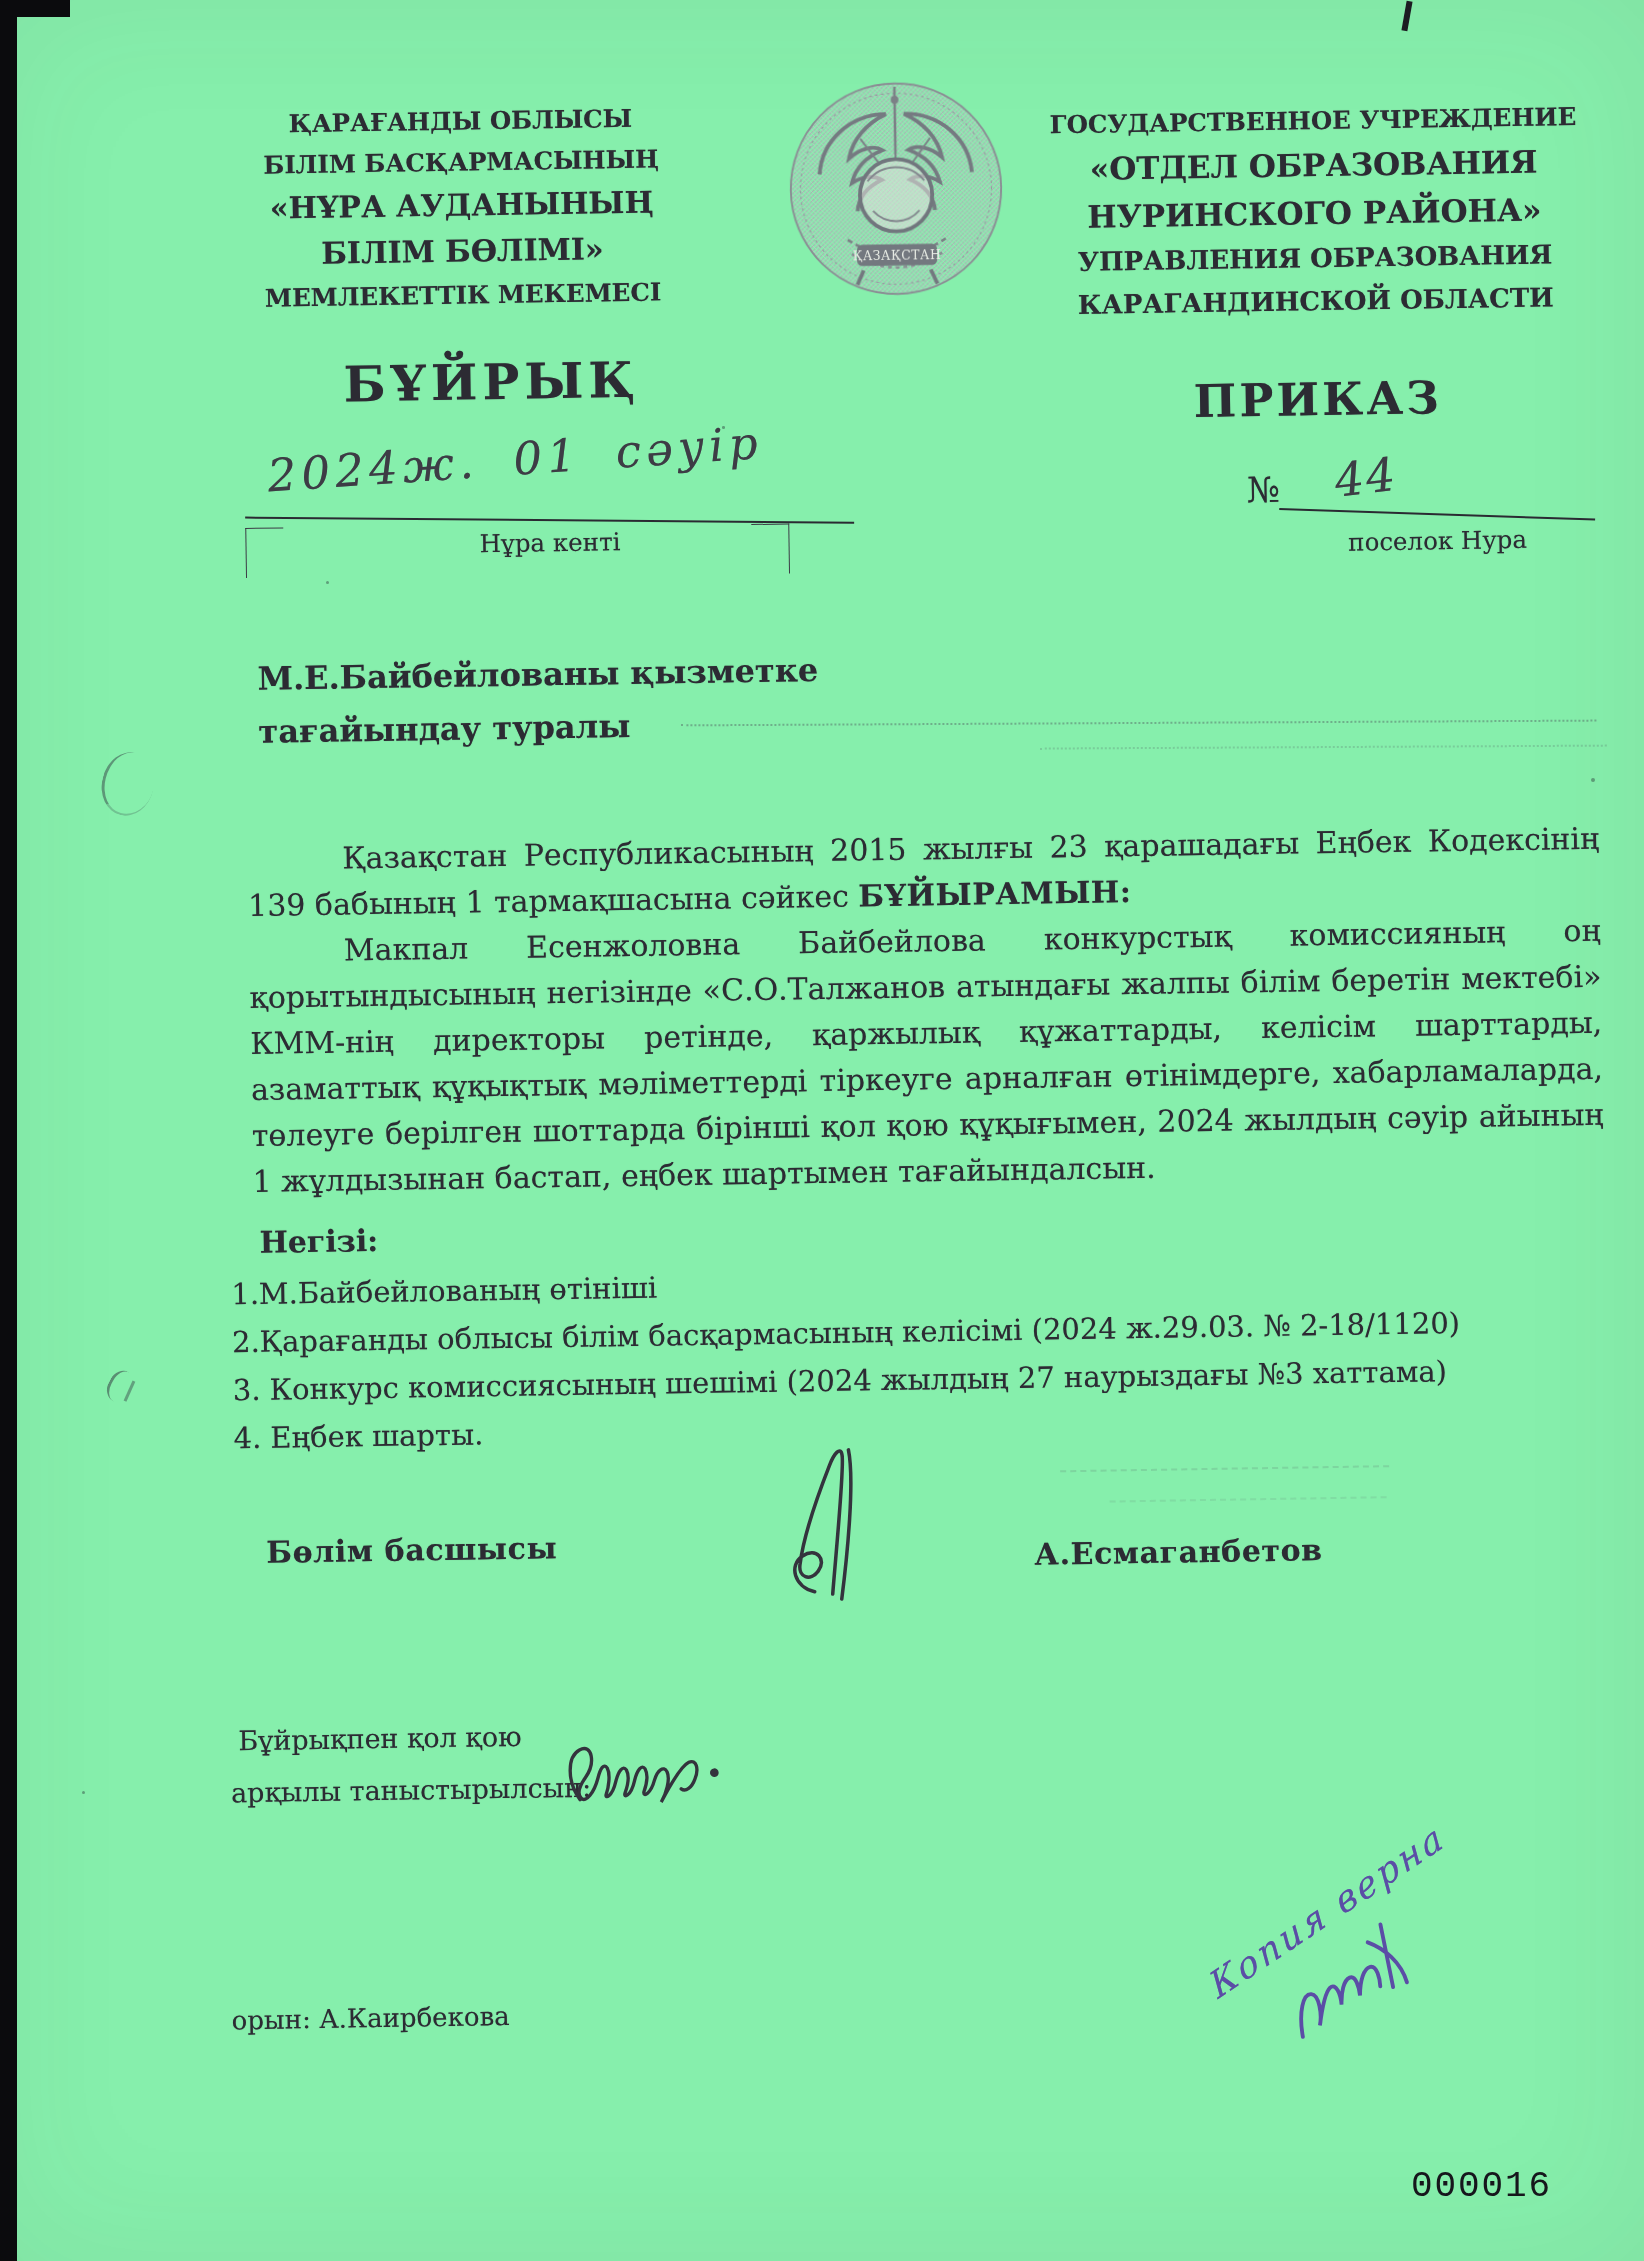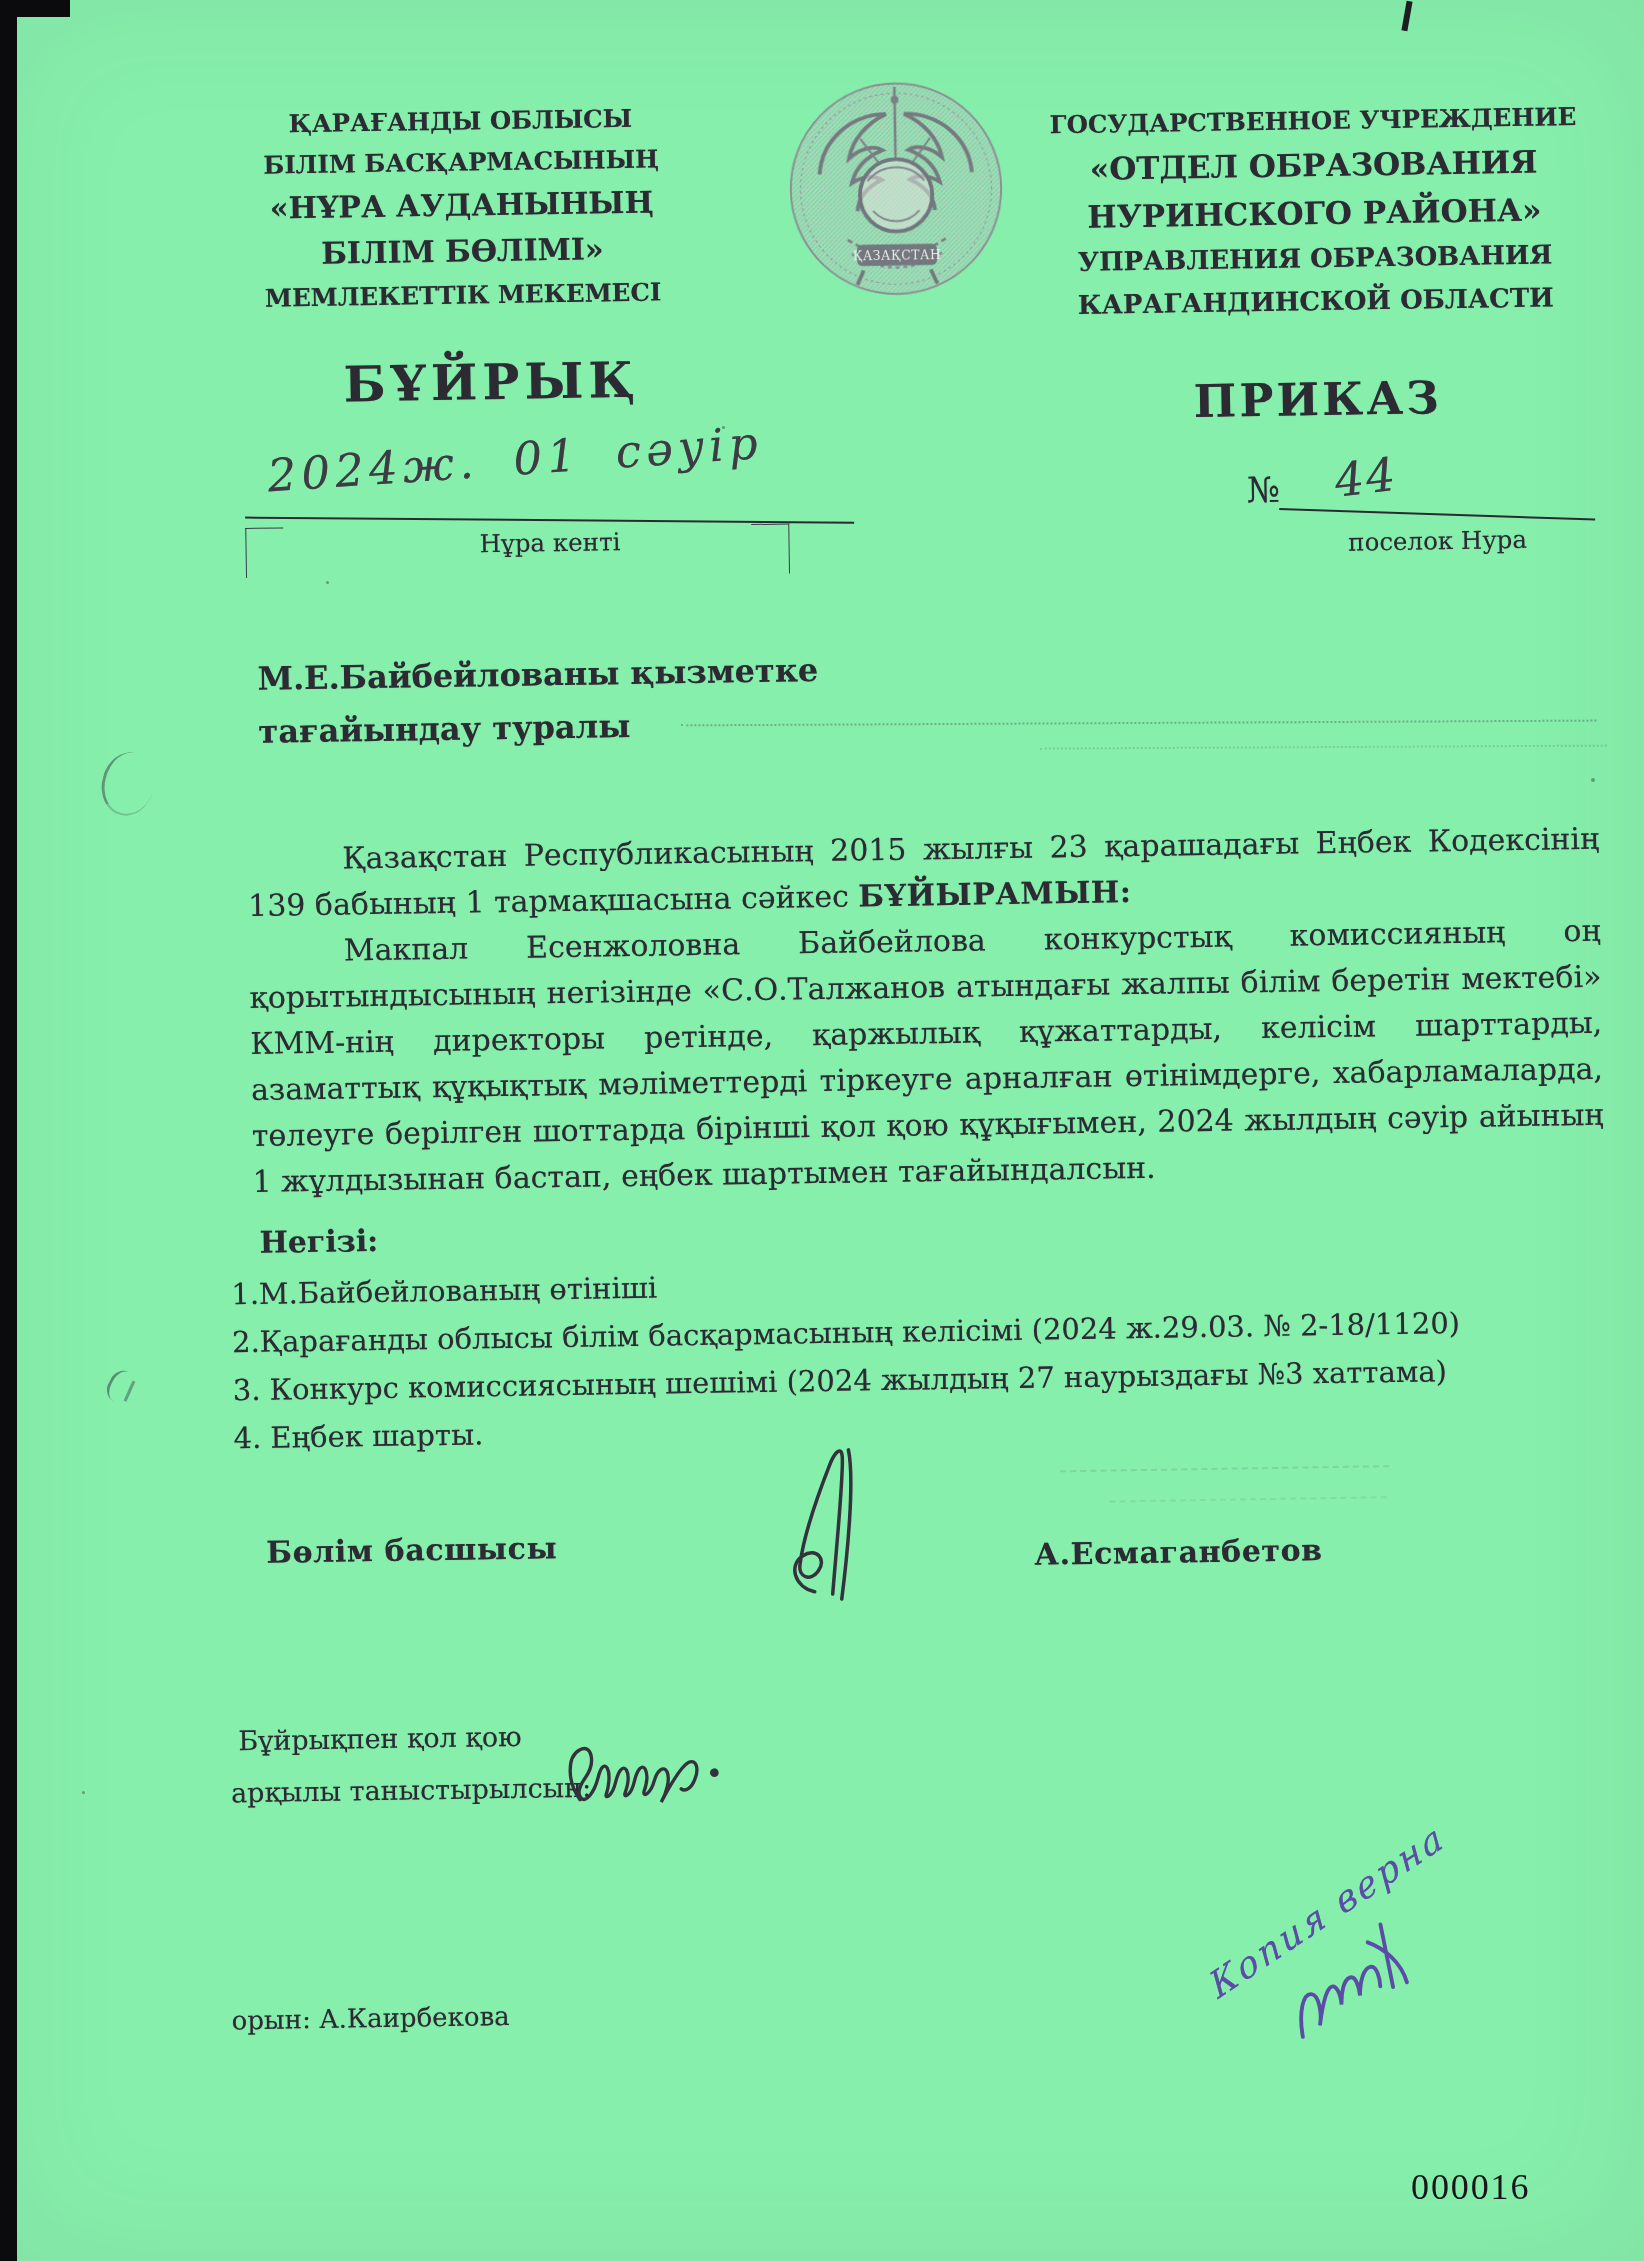"000016" div.abs { font-family: Liberation Serif, serif -> Liberation Mono, monospace }
